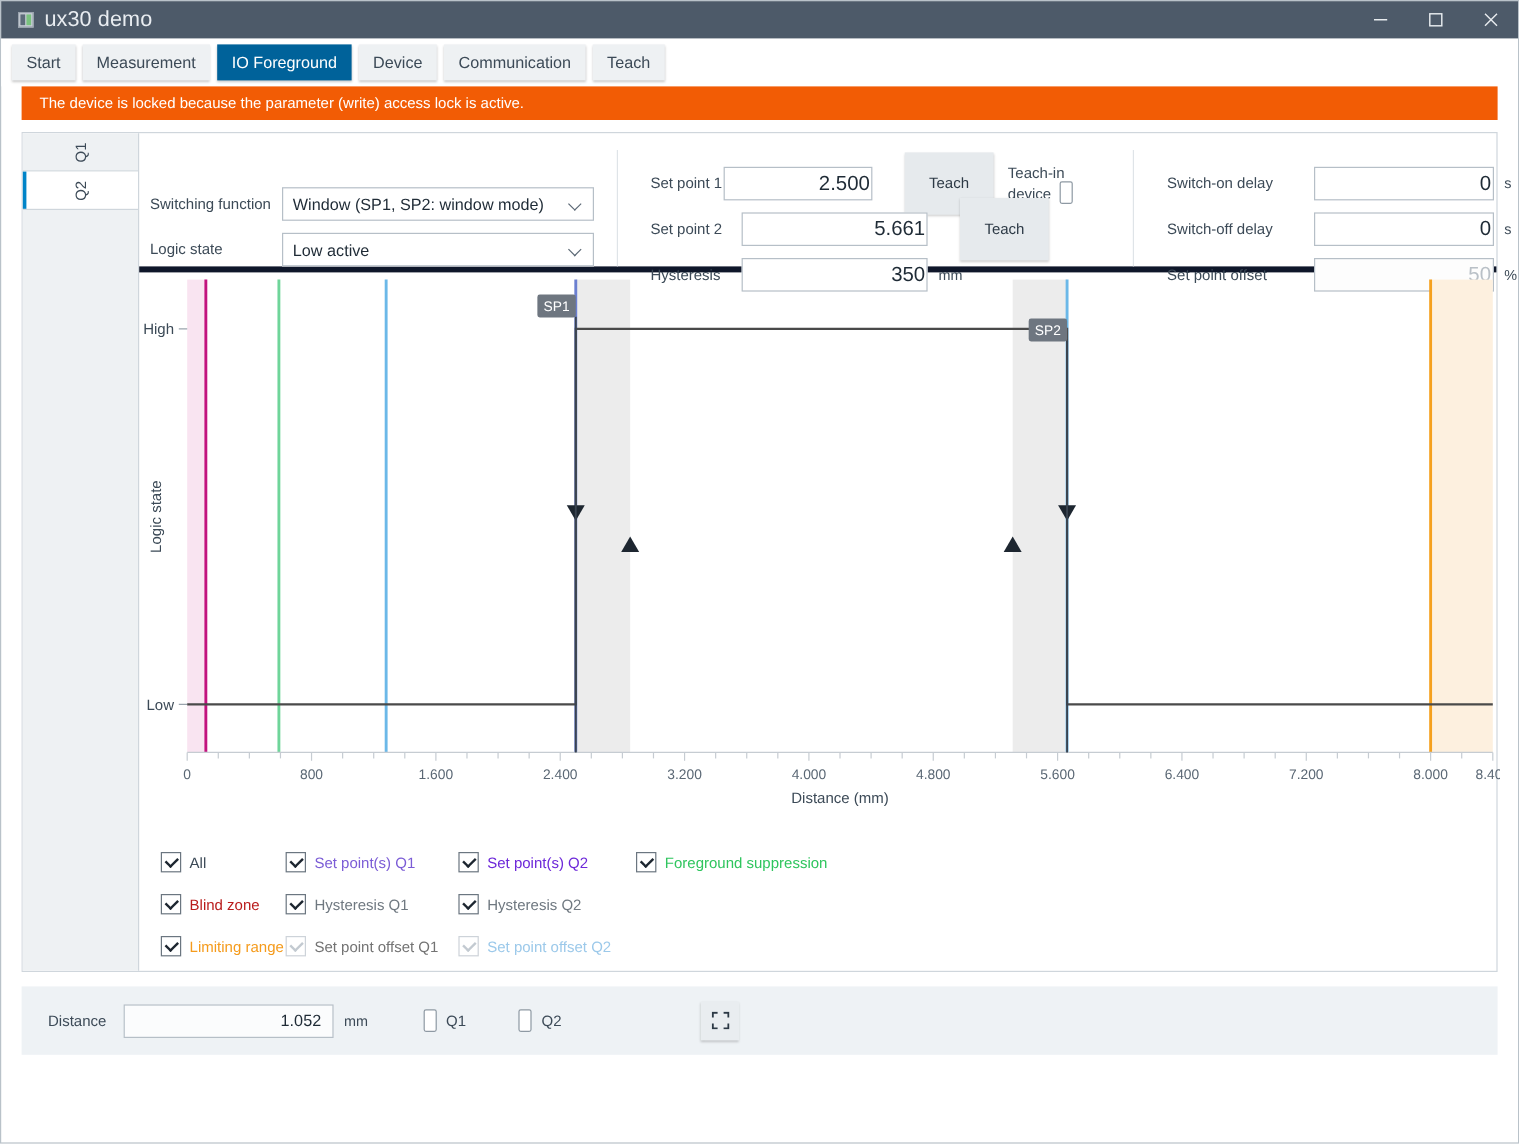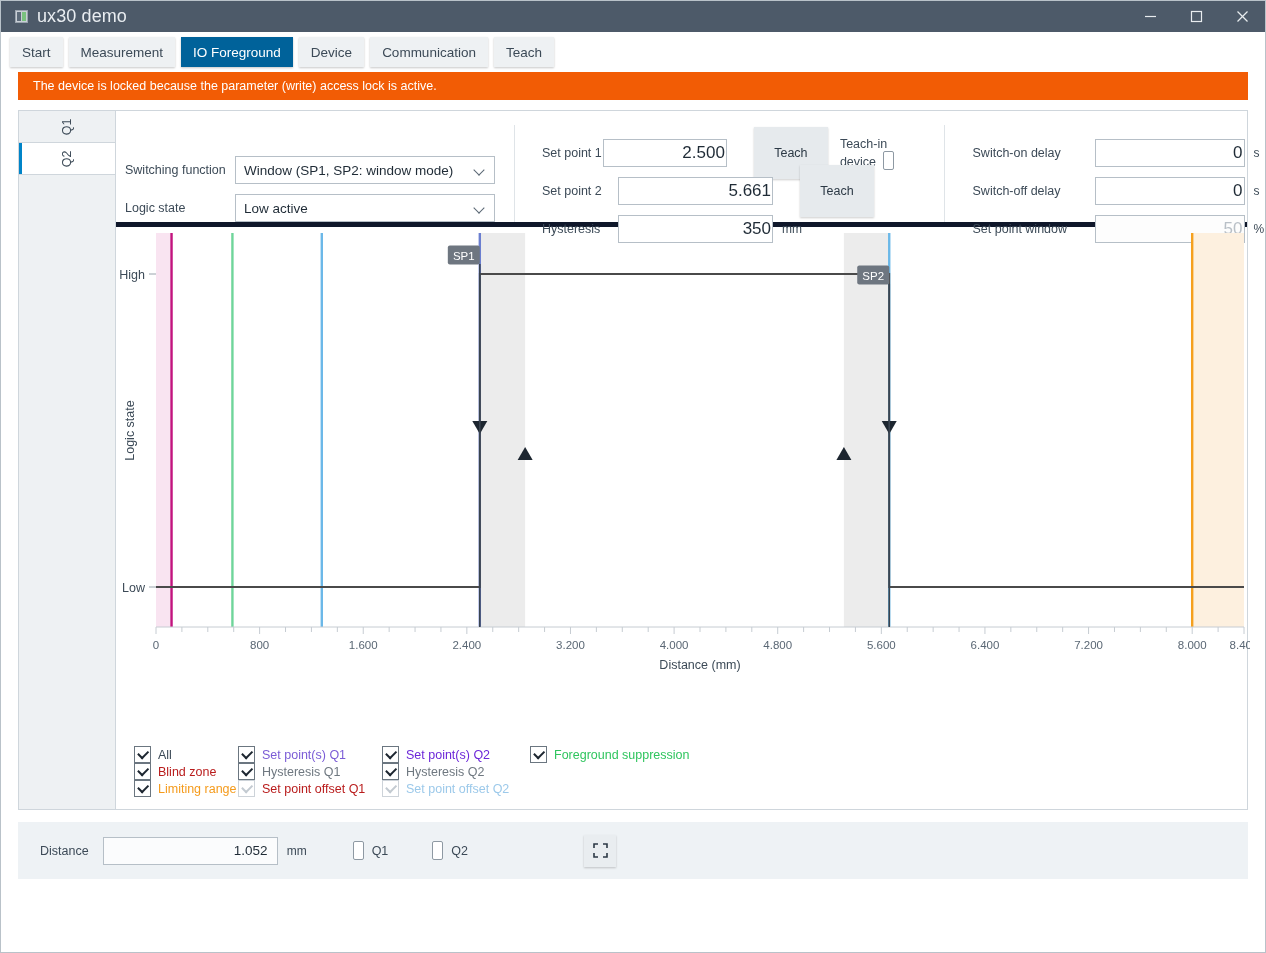"Set point window" div.flabel { text: window -> offset }
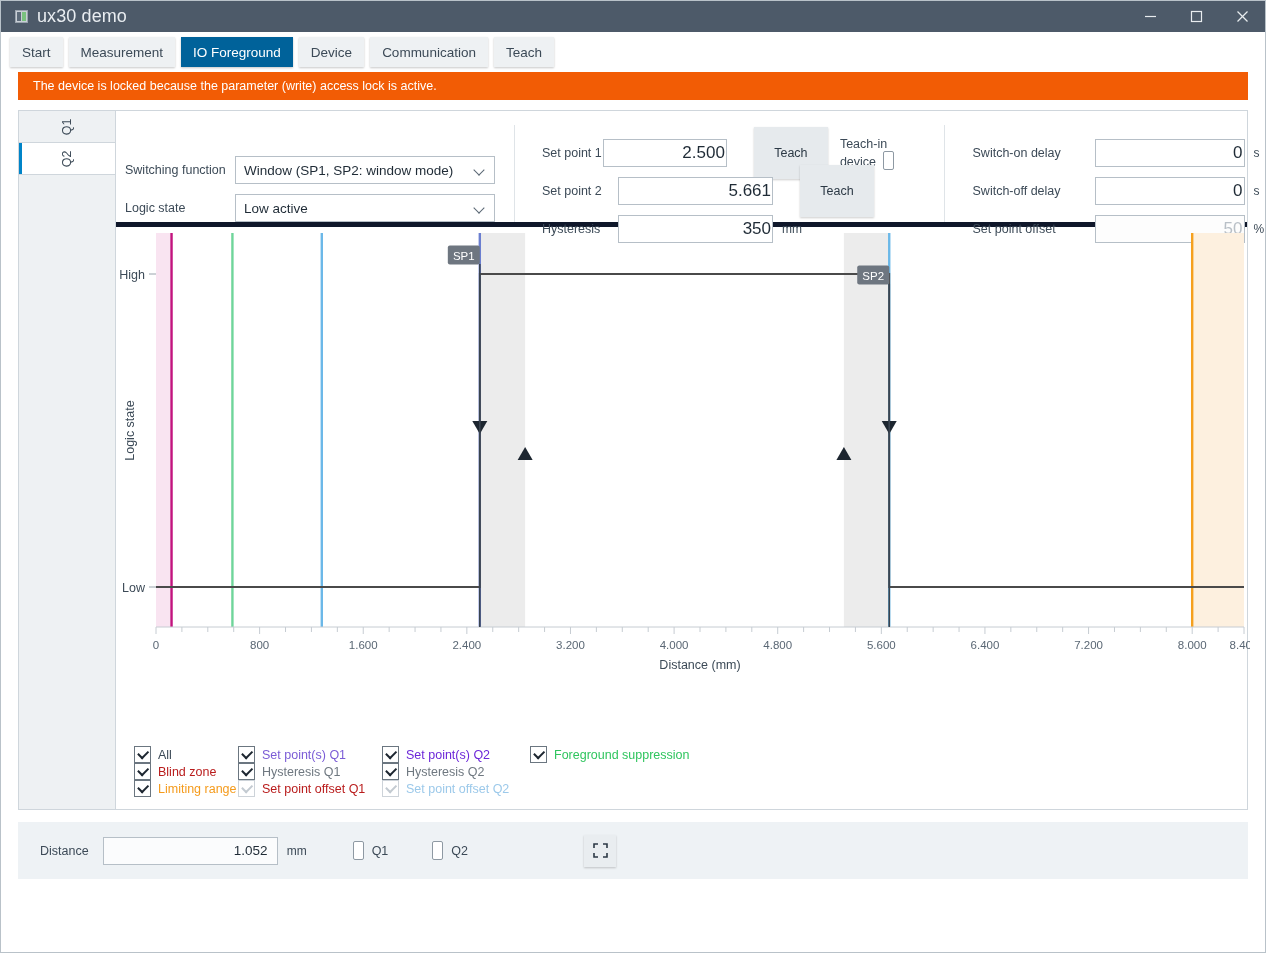"All" .legend { gap: 0 -> 18px }
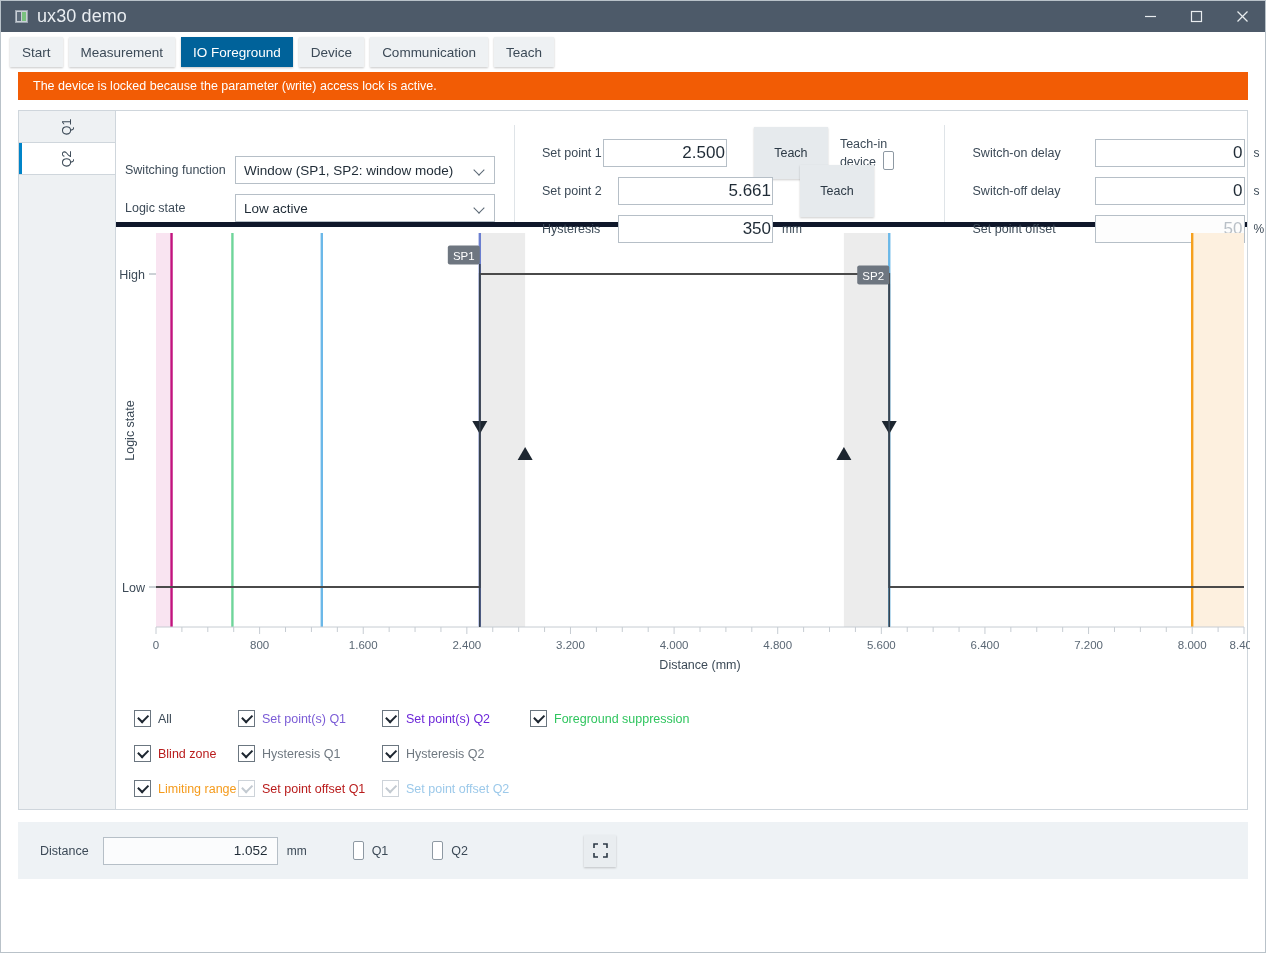"Set point offset Q1" span.ltext { color: #b91c1c -> #737373 }
